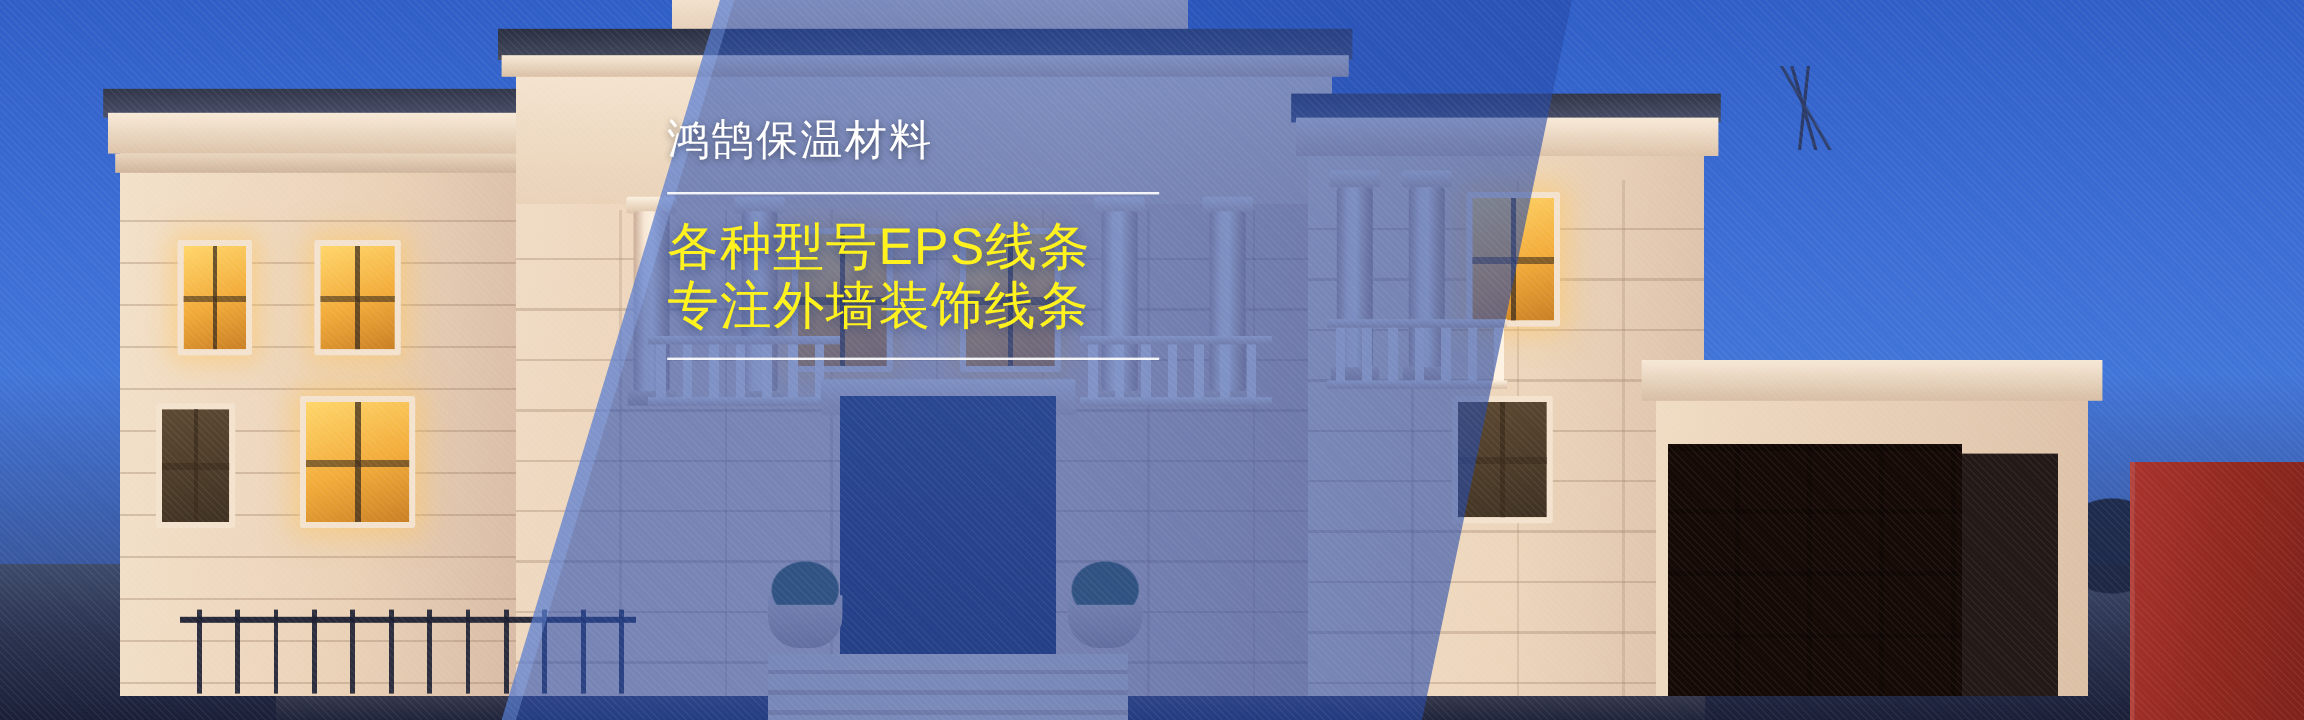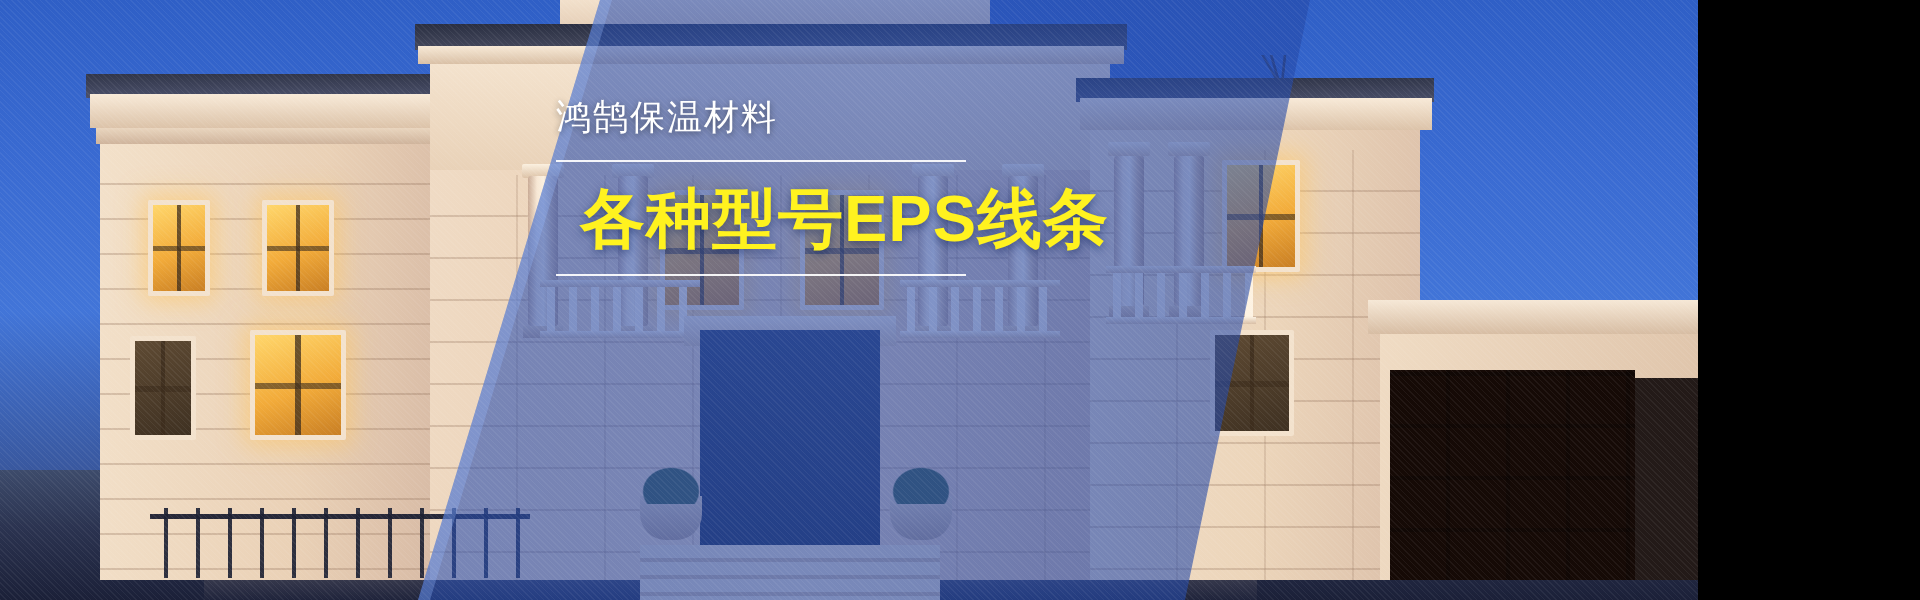"鸿鹄保温材料" .banner { width: 1698px -> 1920px }
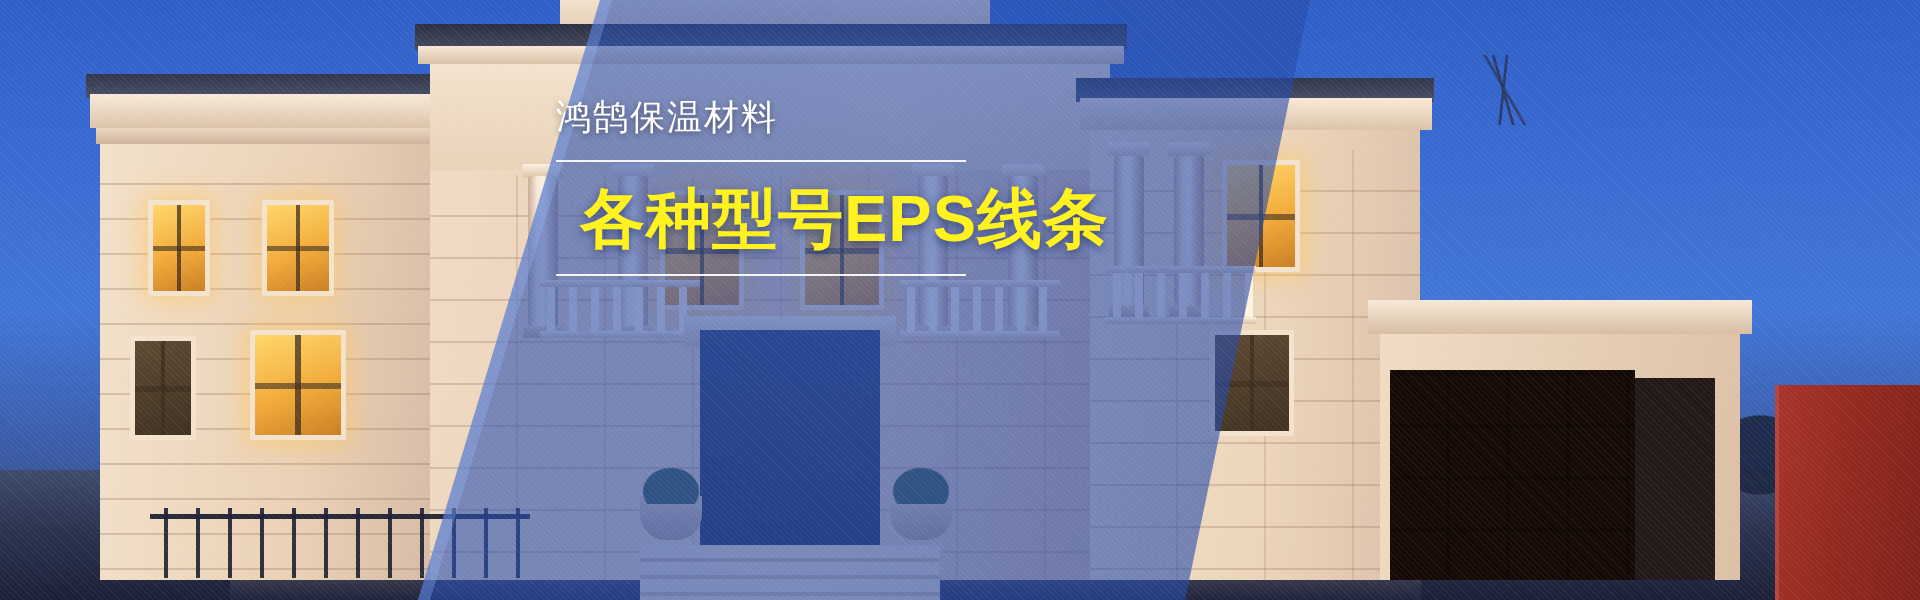"各种型号EPS线条" .headline { font-size: 65px -> 43px; font-weight: bold -> normal; margin-left: 24px -> none }
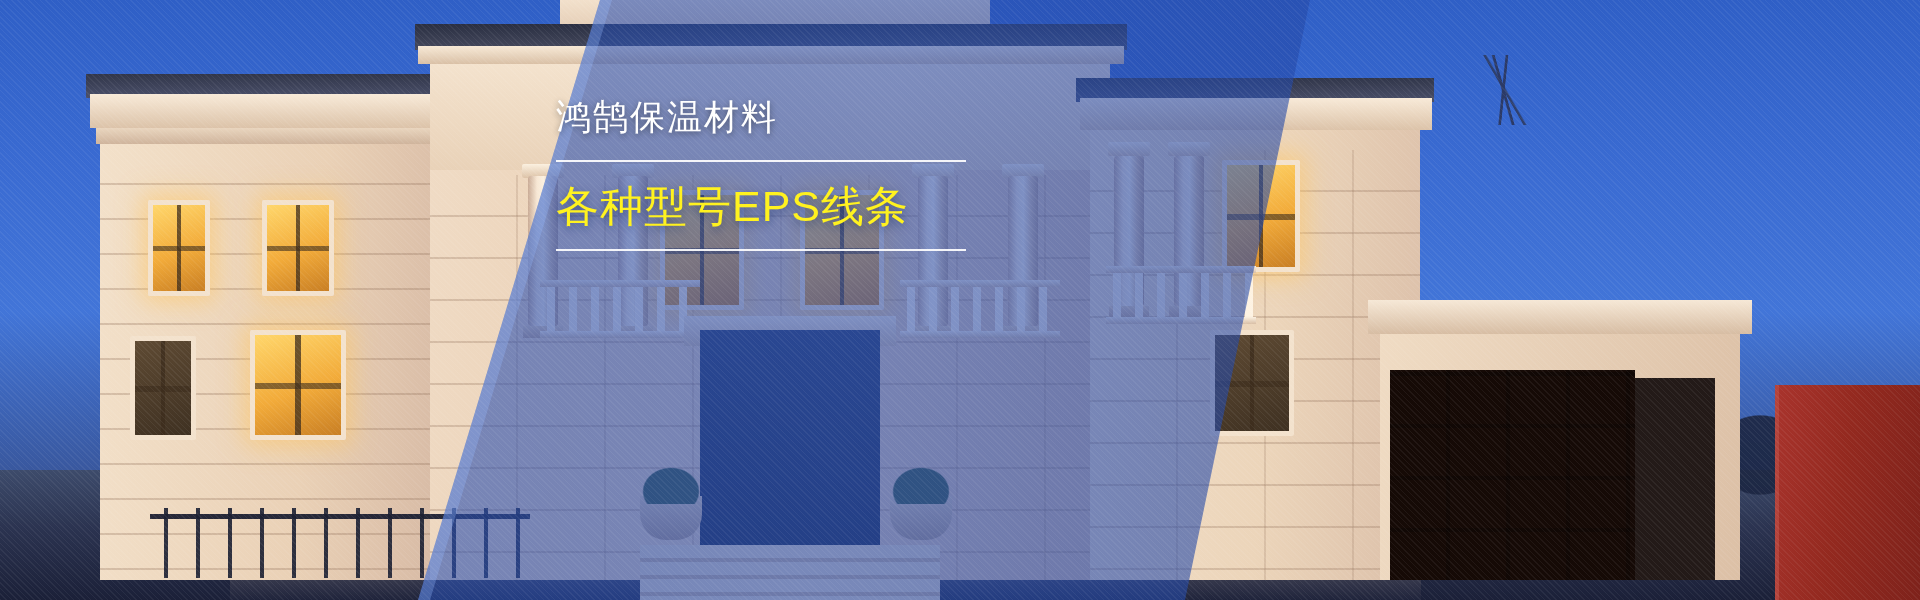"专注外墙装饰线条" div.headline { html: none -> <div>专注外墙装饰线条</div> }
